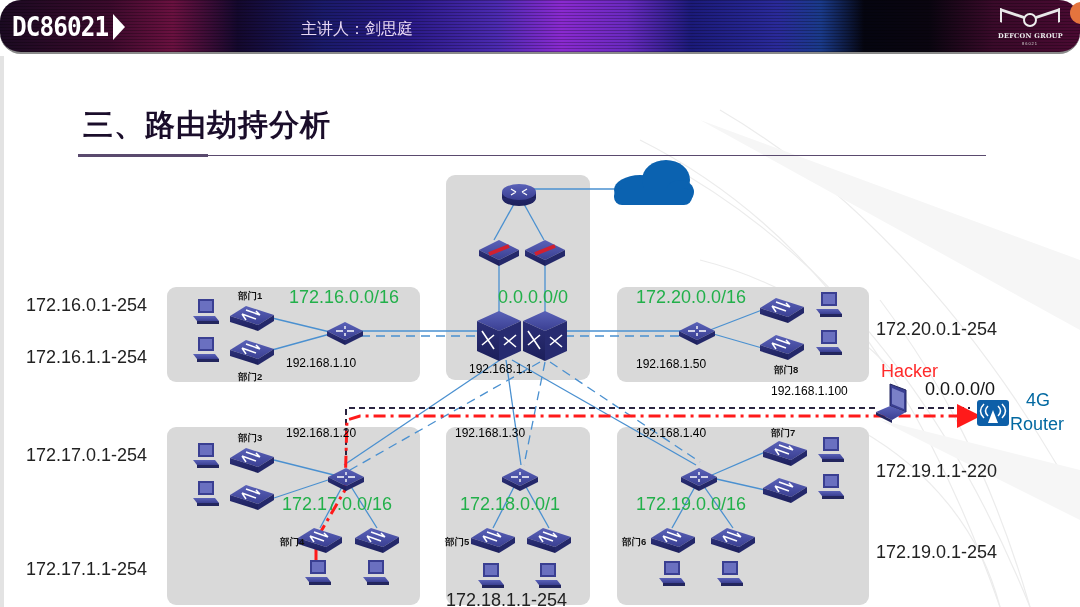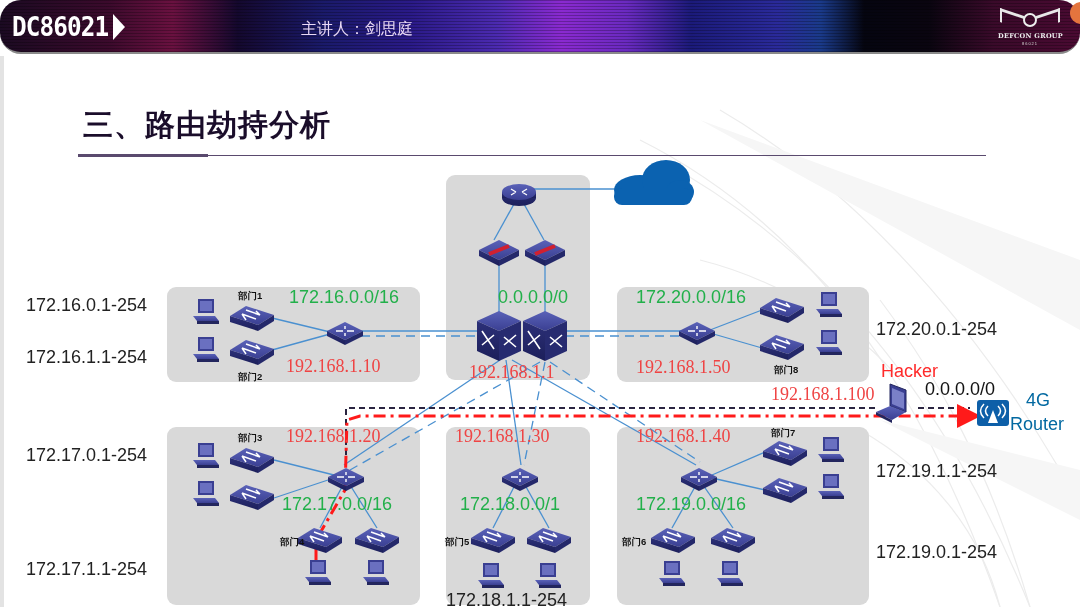"192.168.1.10" .ip-red { color: #ef4444 -> #000000; font-family: Liberation Serif, serif -> none; font-size: 18px -> 12px }
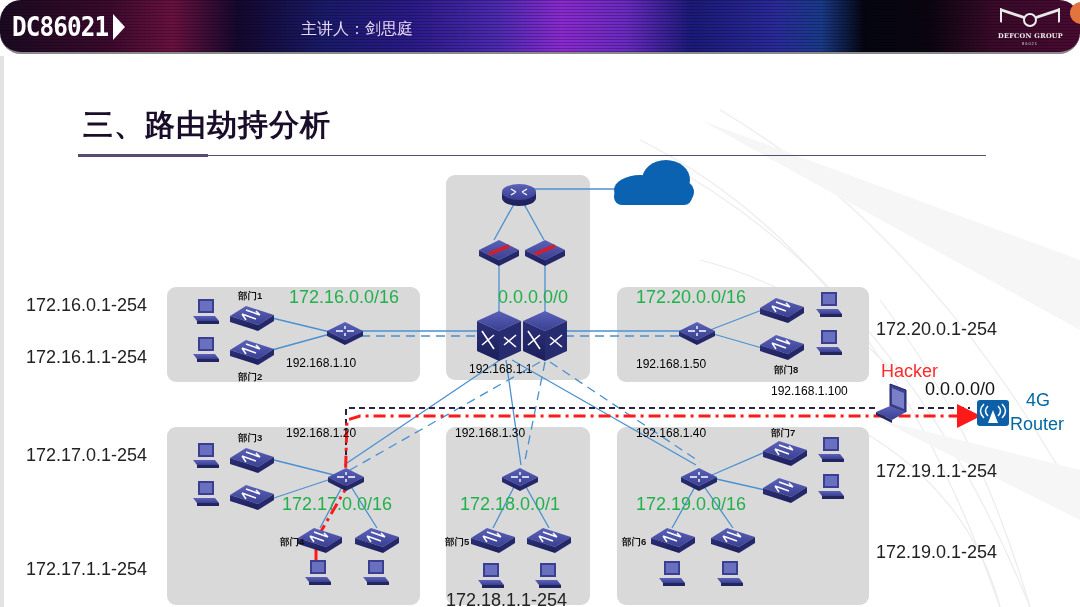"172.19.1.1-254" div.lbl { text: 172.19.1.1-254 -> 172.19.1.1-220 }
